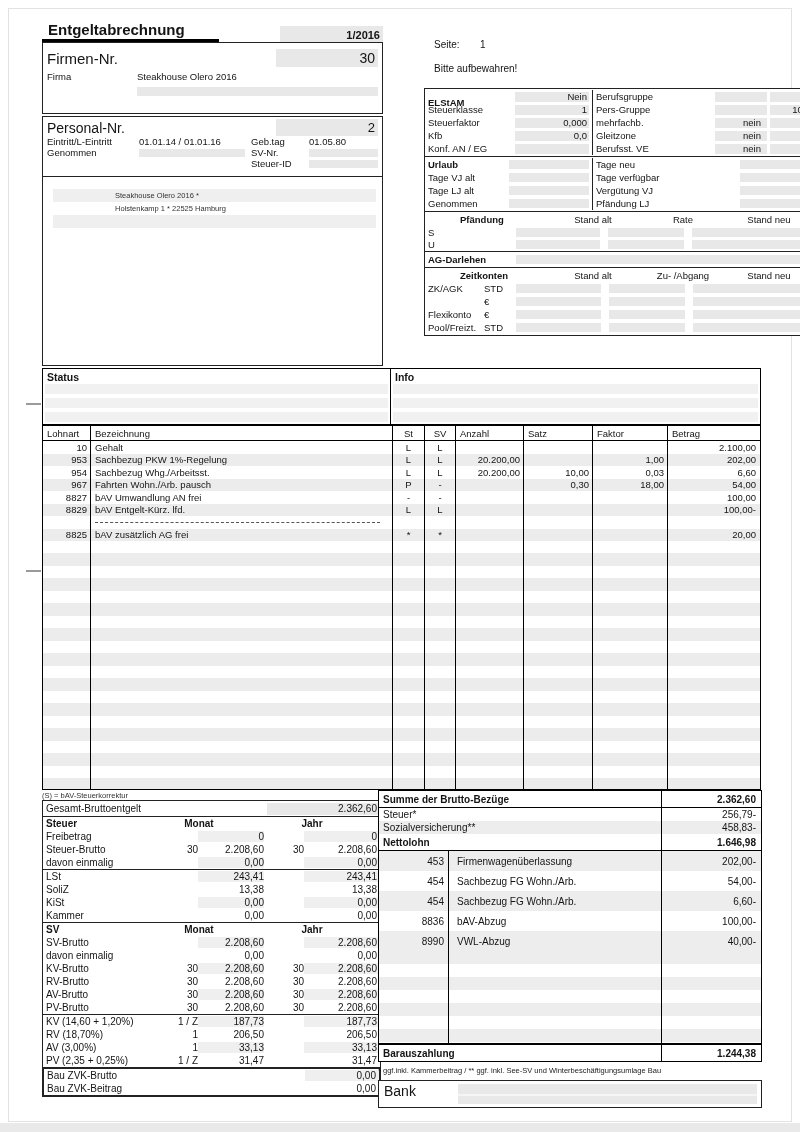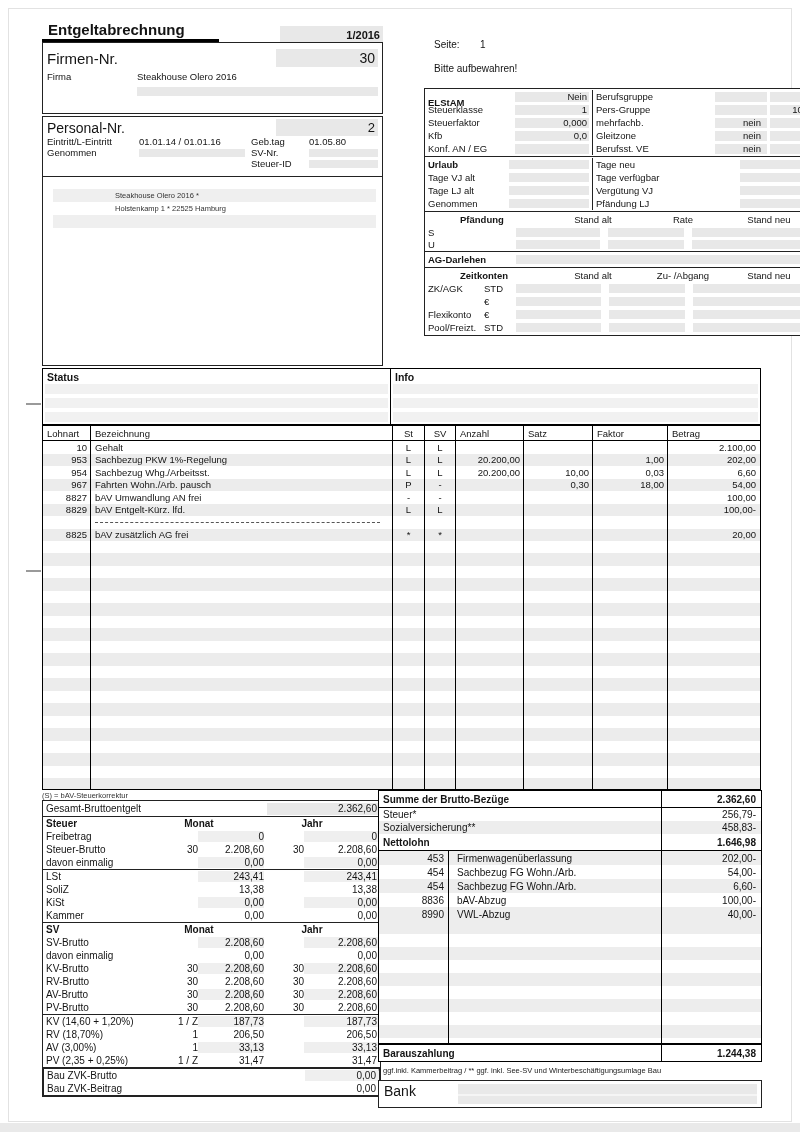"453" .ded { height: 14px -> 20px }
